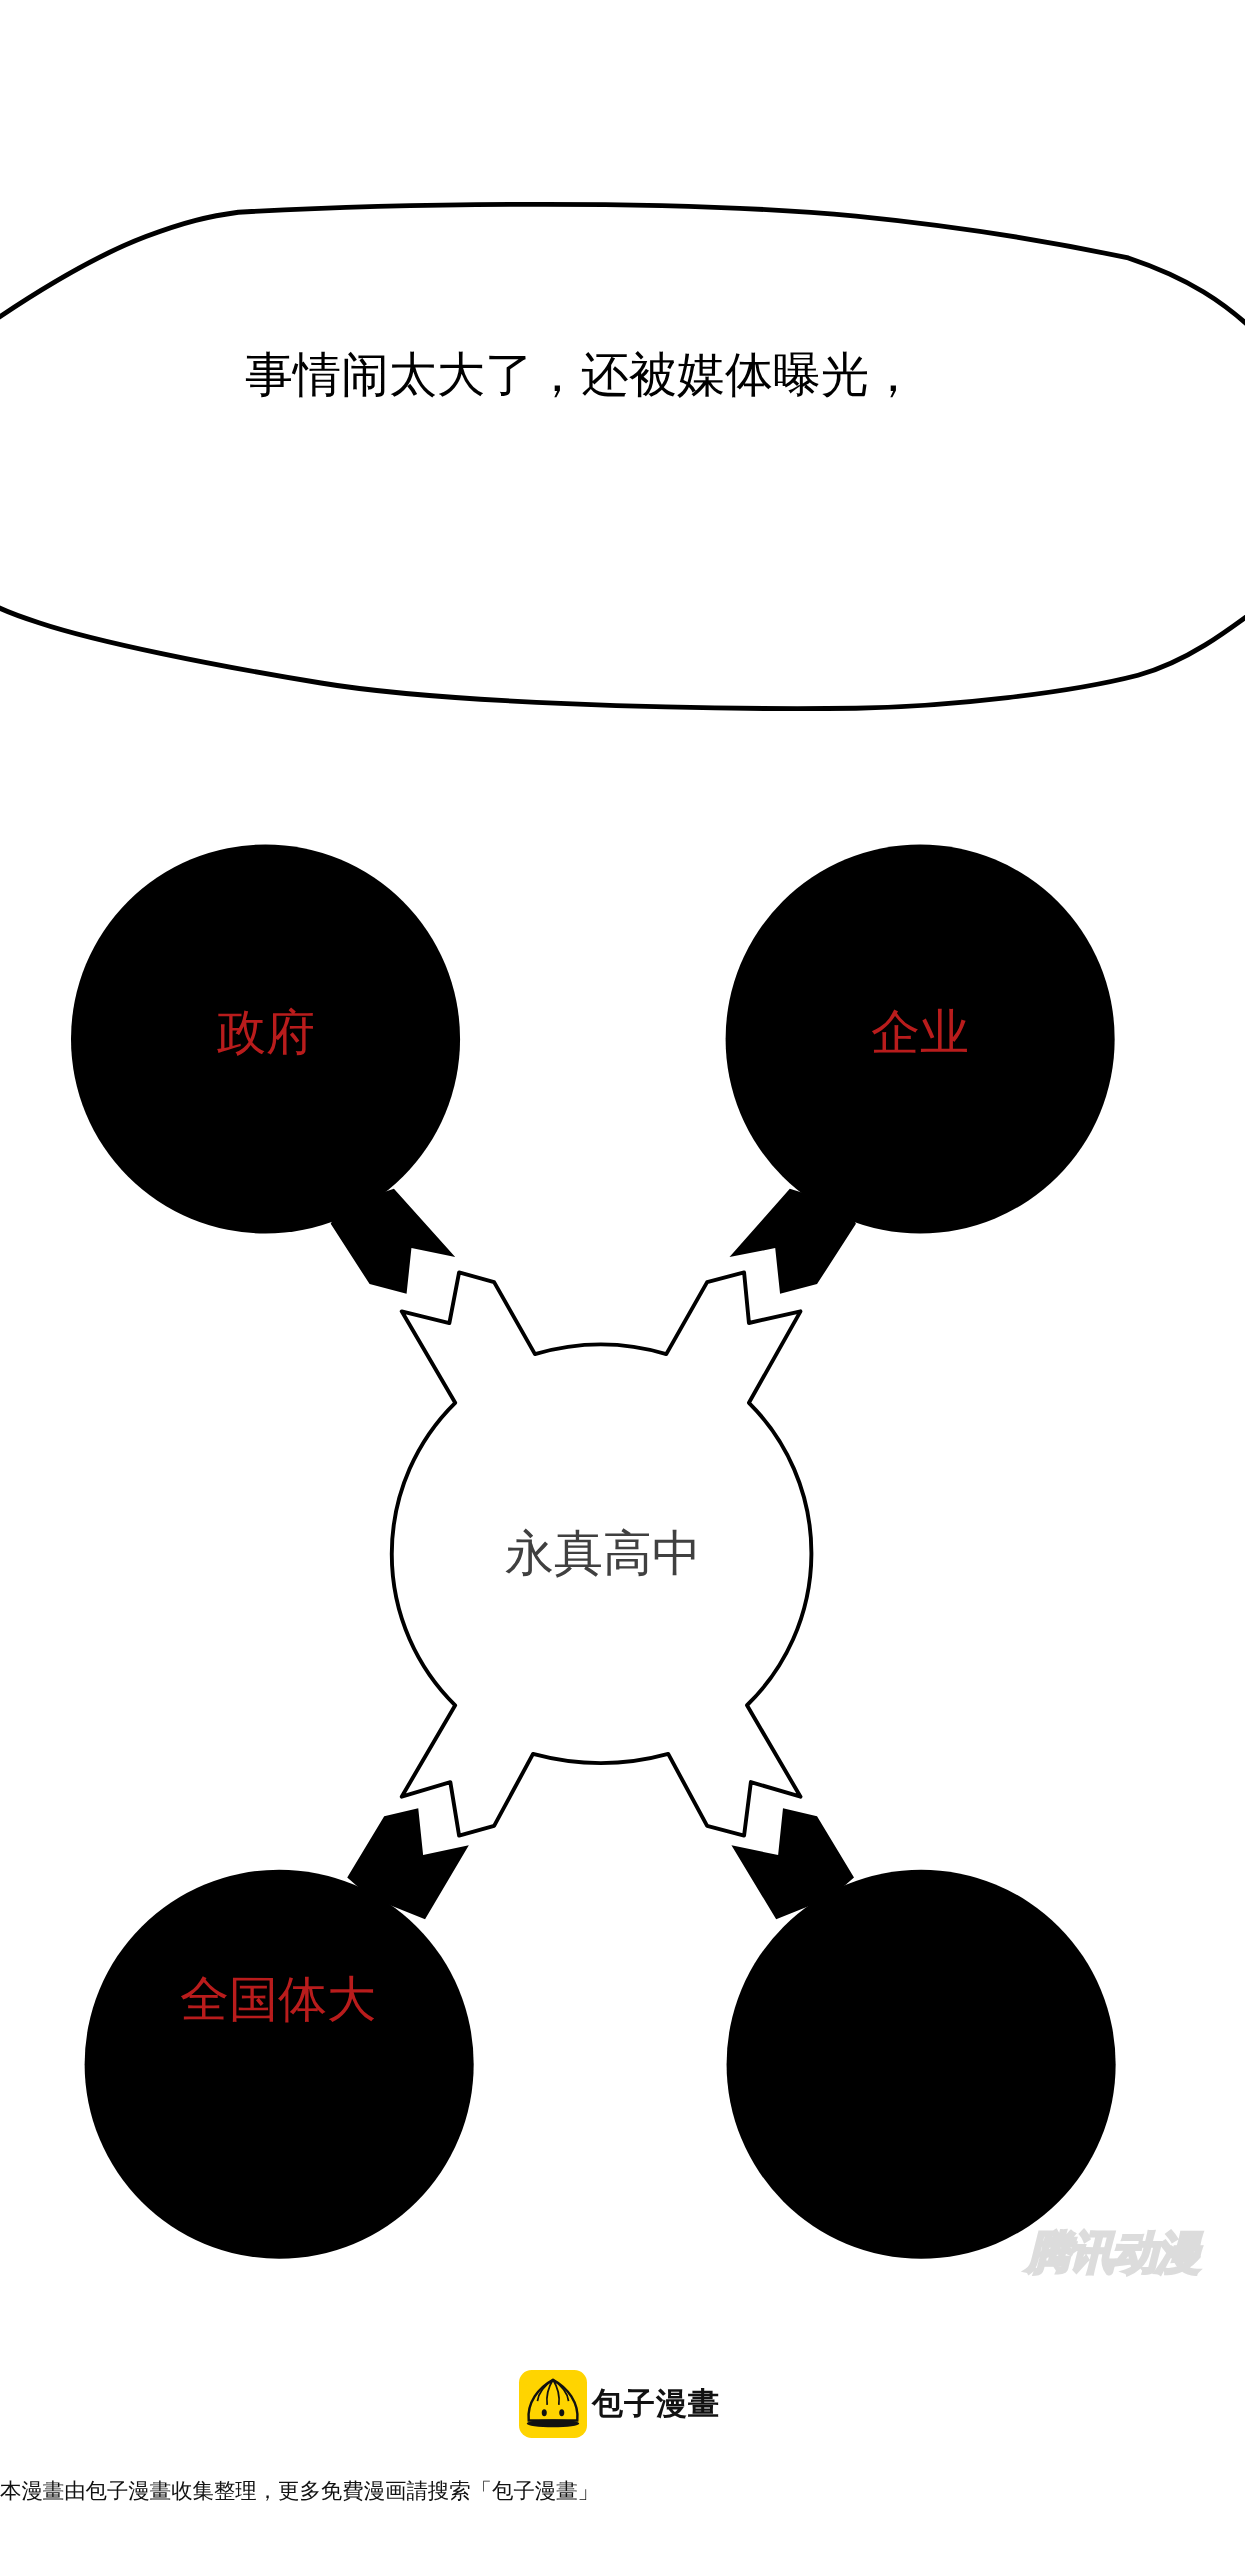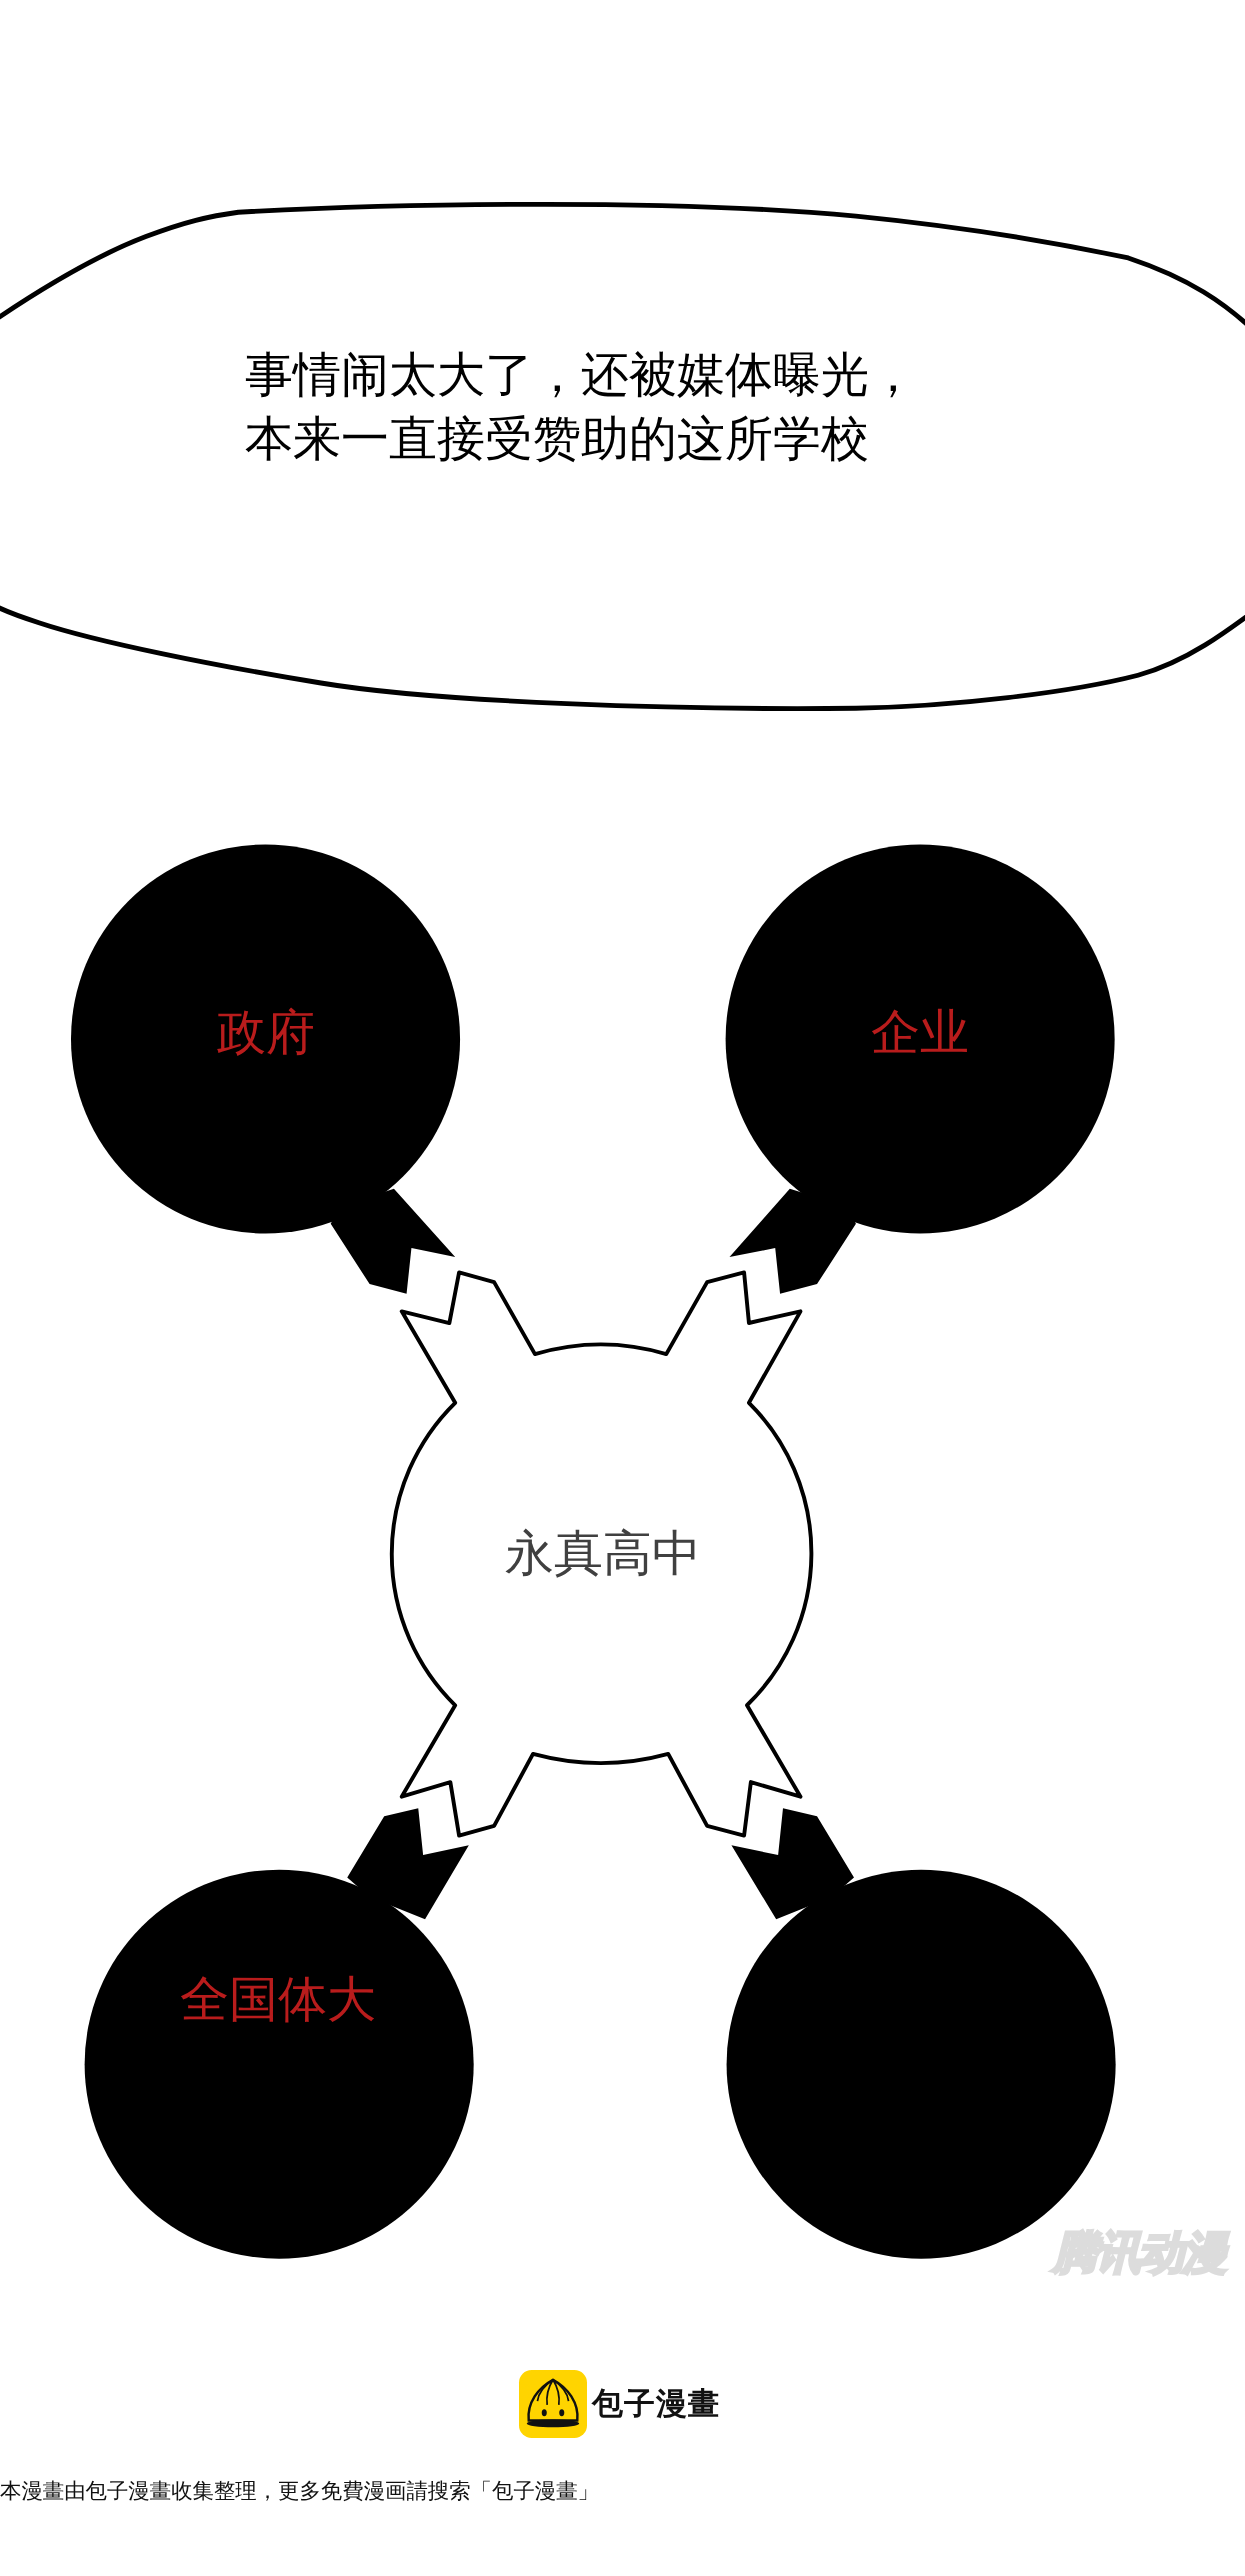"本来一直接受赞助的这所学校" div { html: <div>本来一直接受赞助的这所学校</div> -> none }
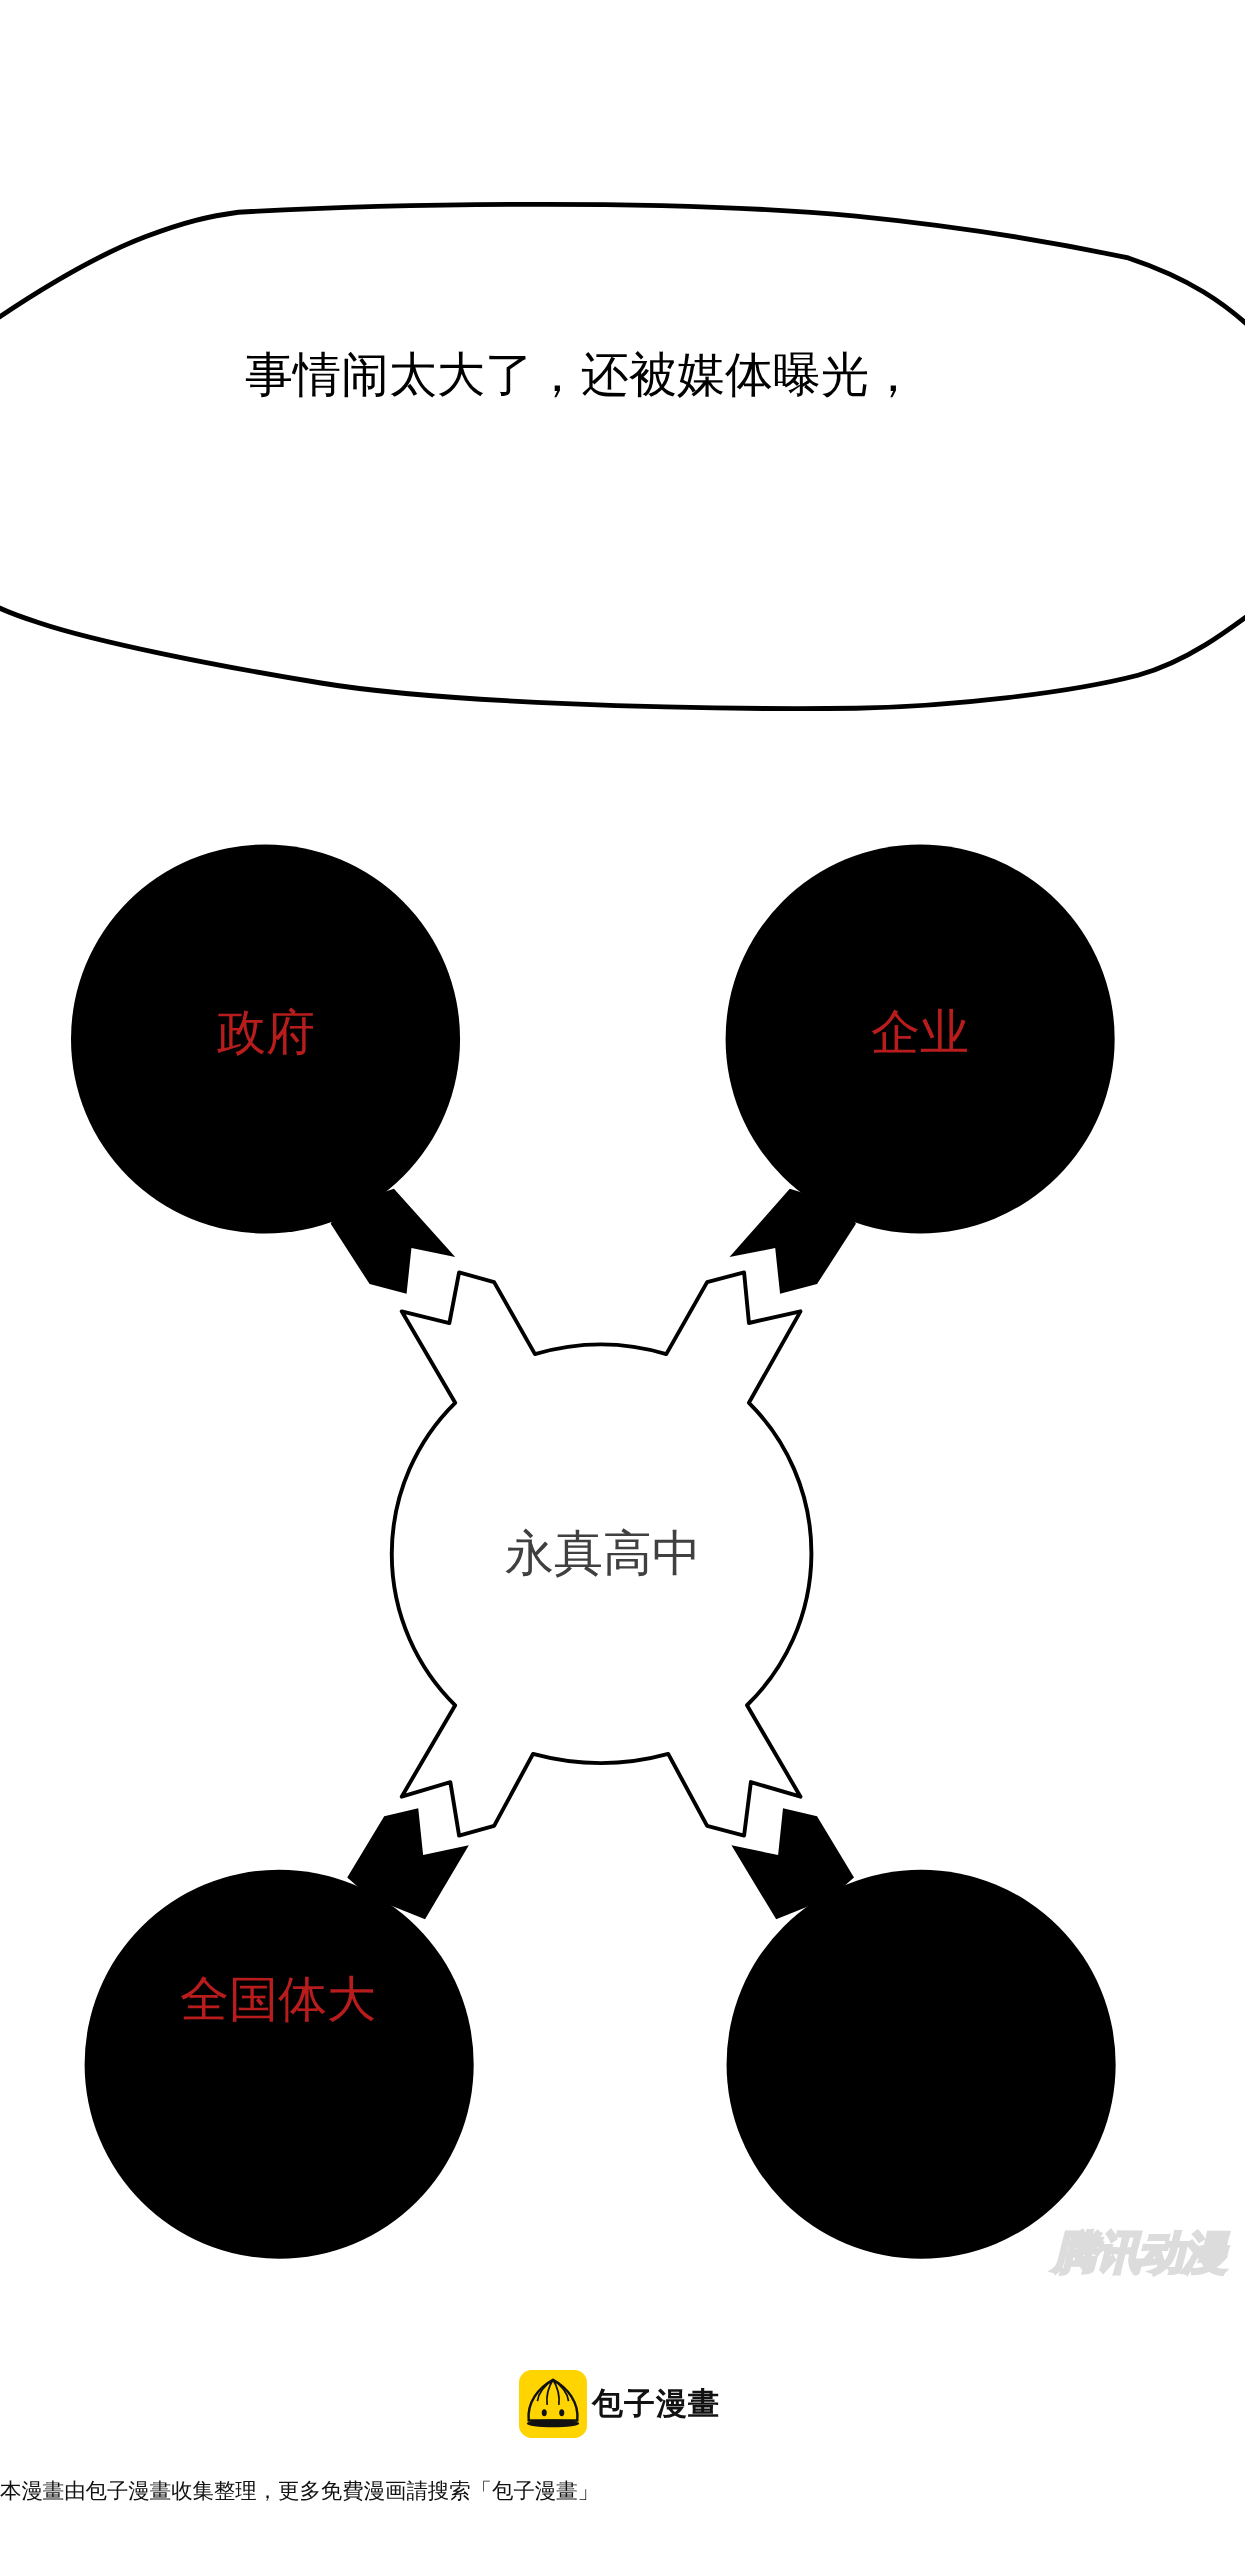"腾讯动漫" .watermark { text-align: right -> left }
